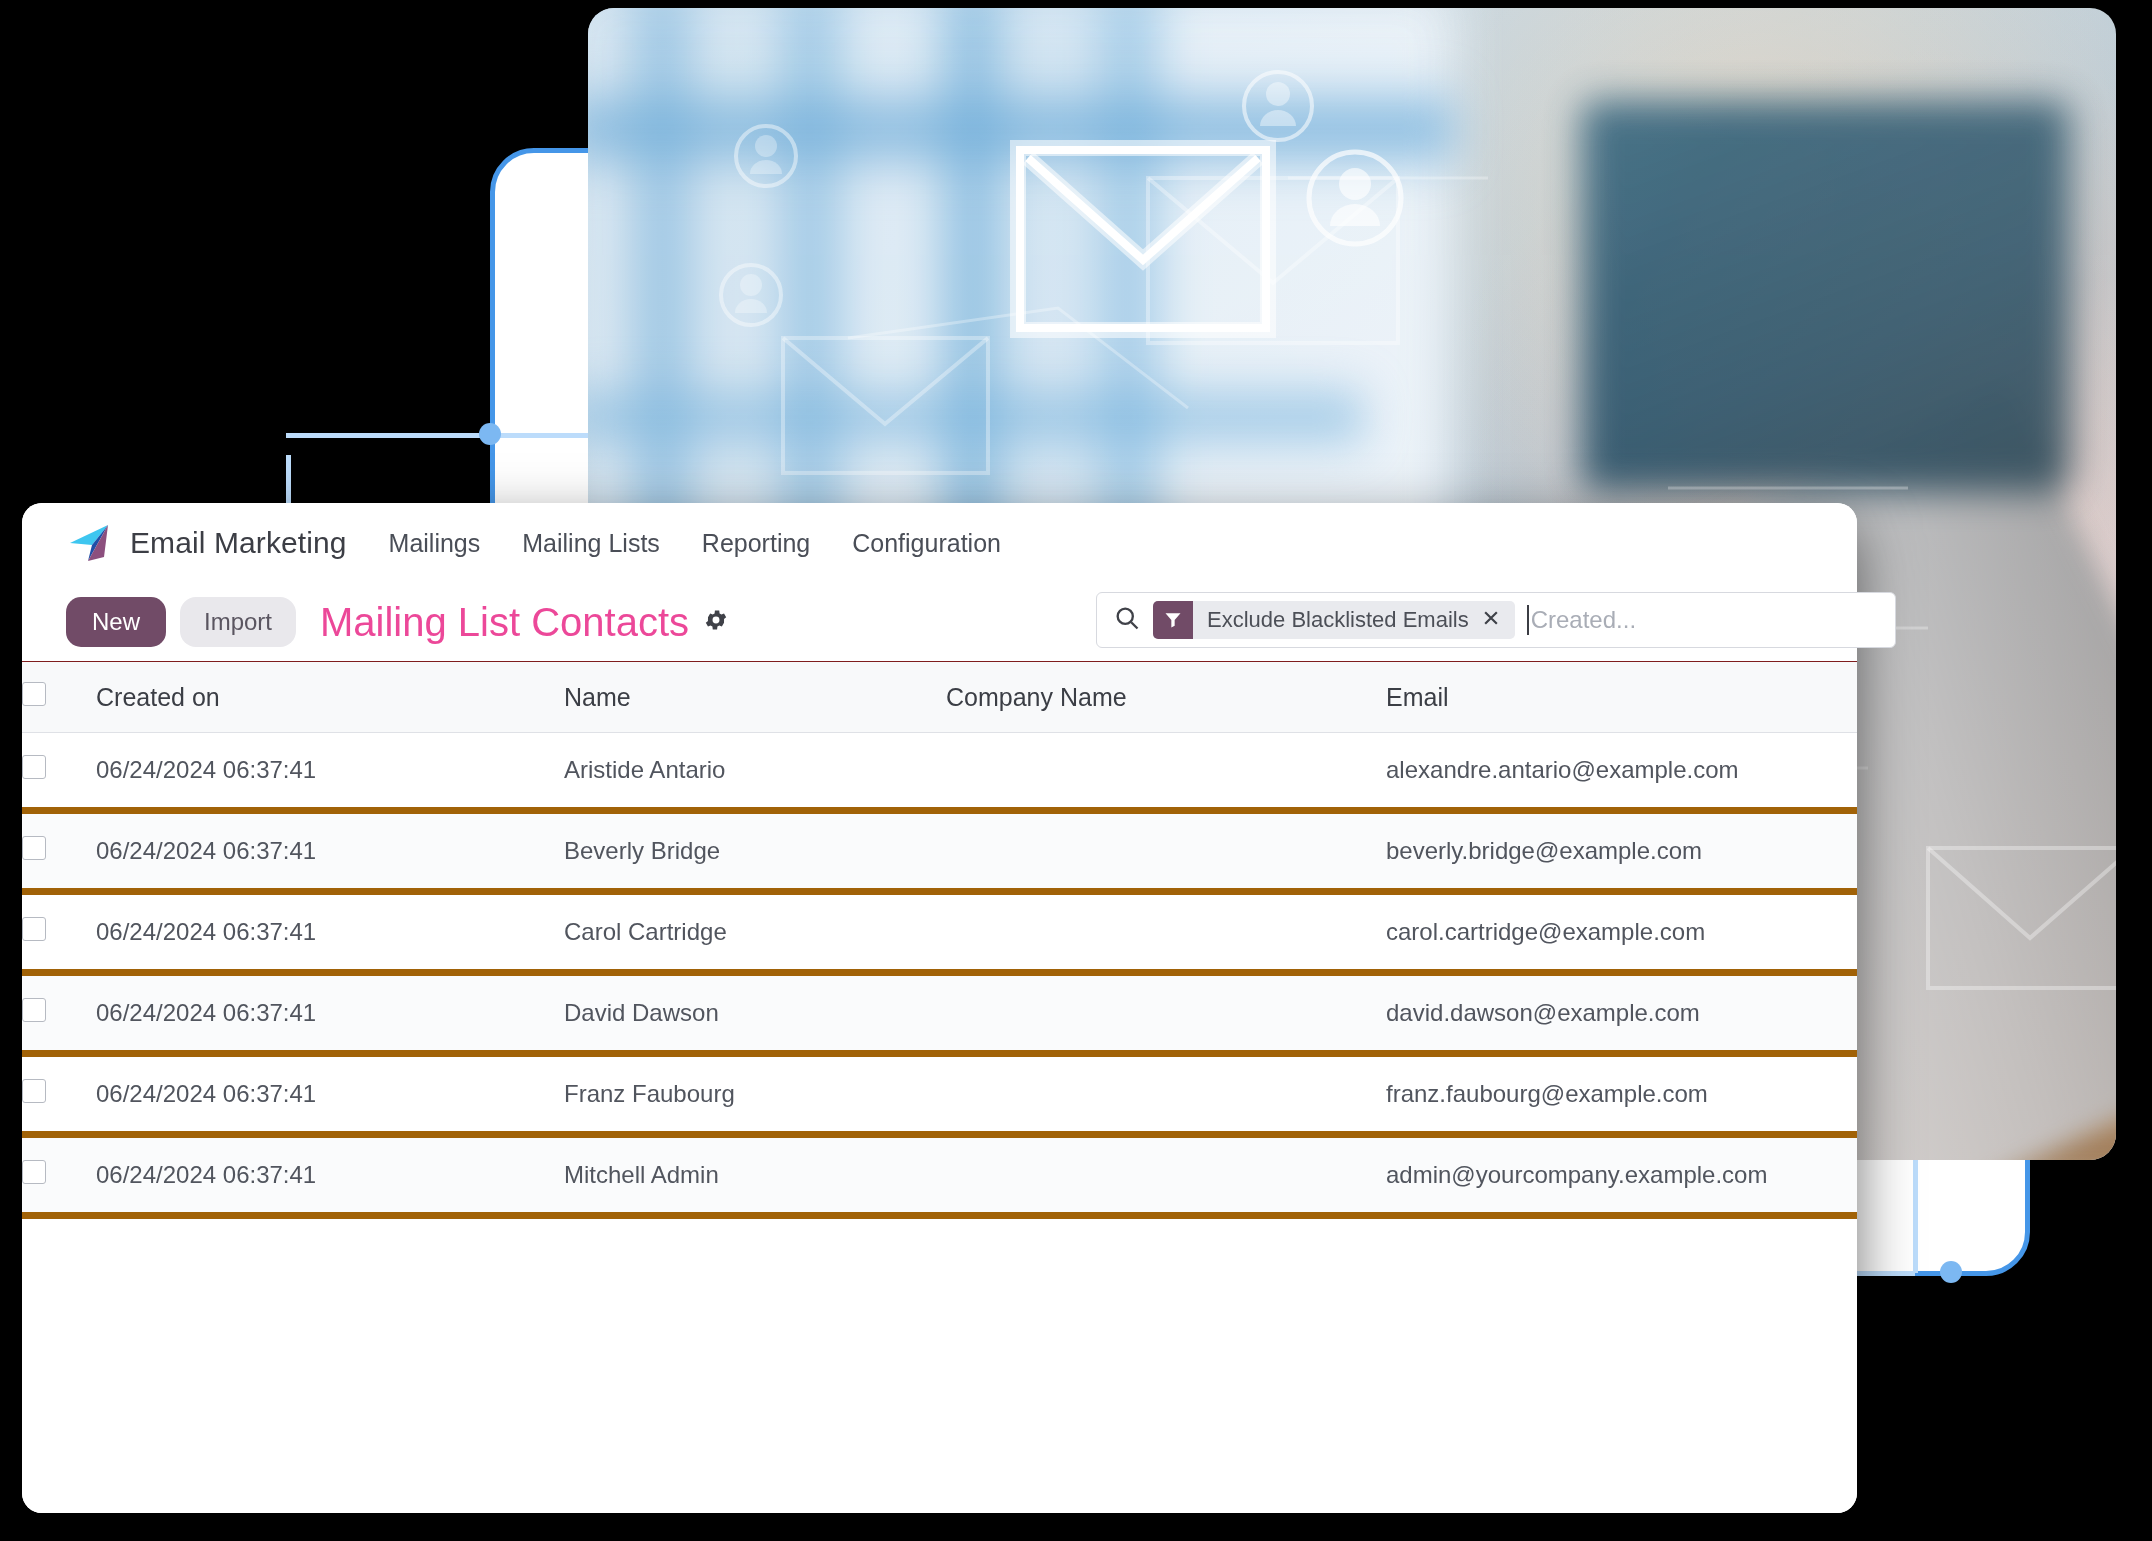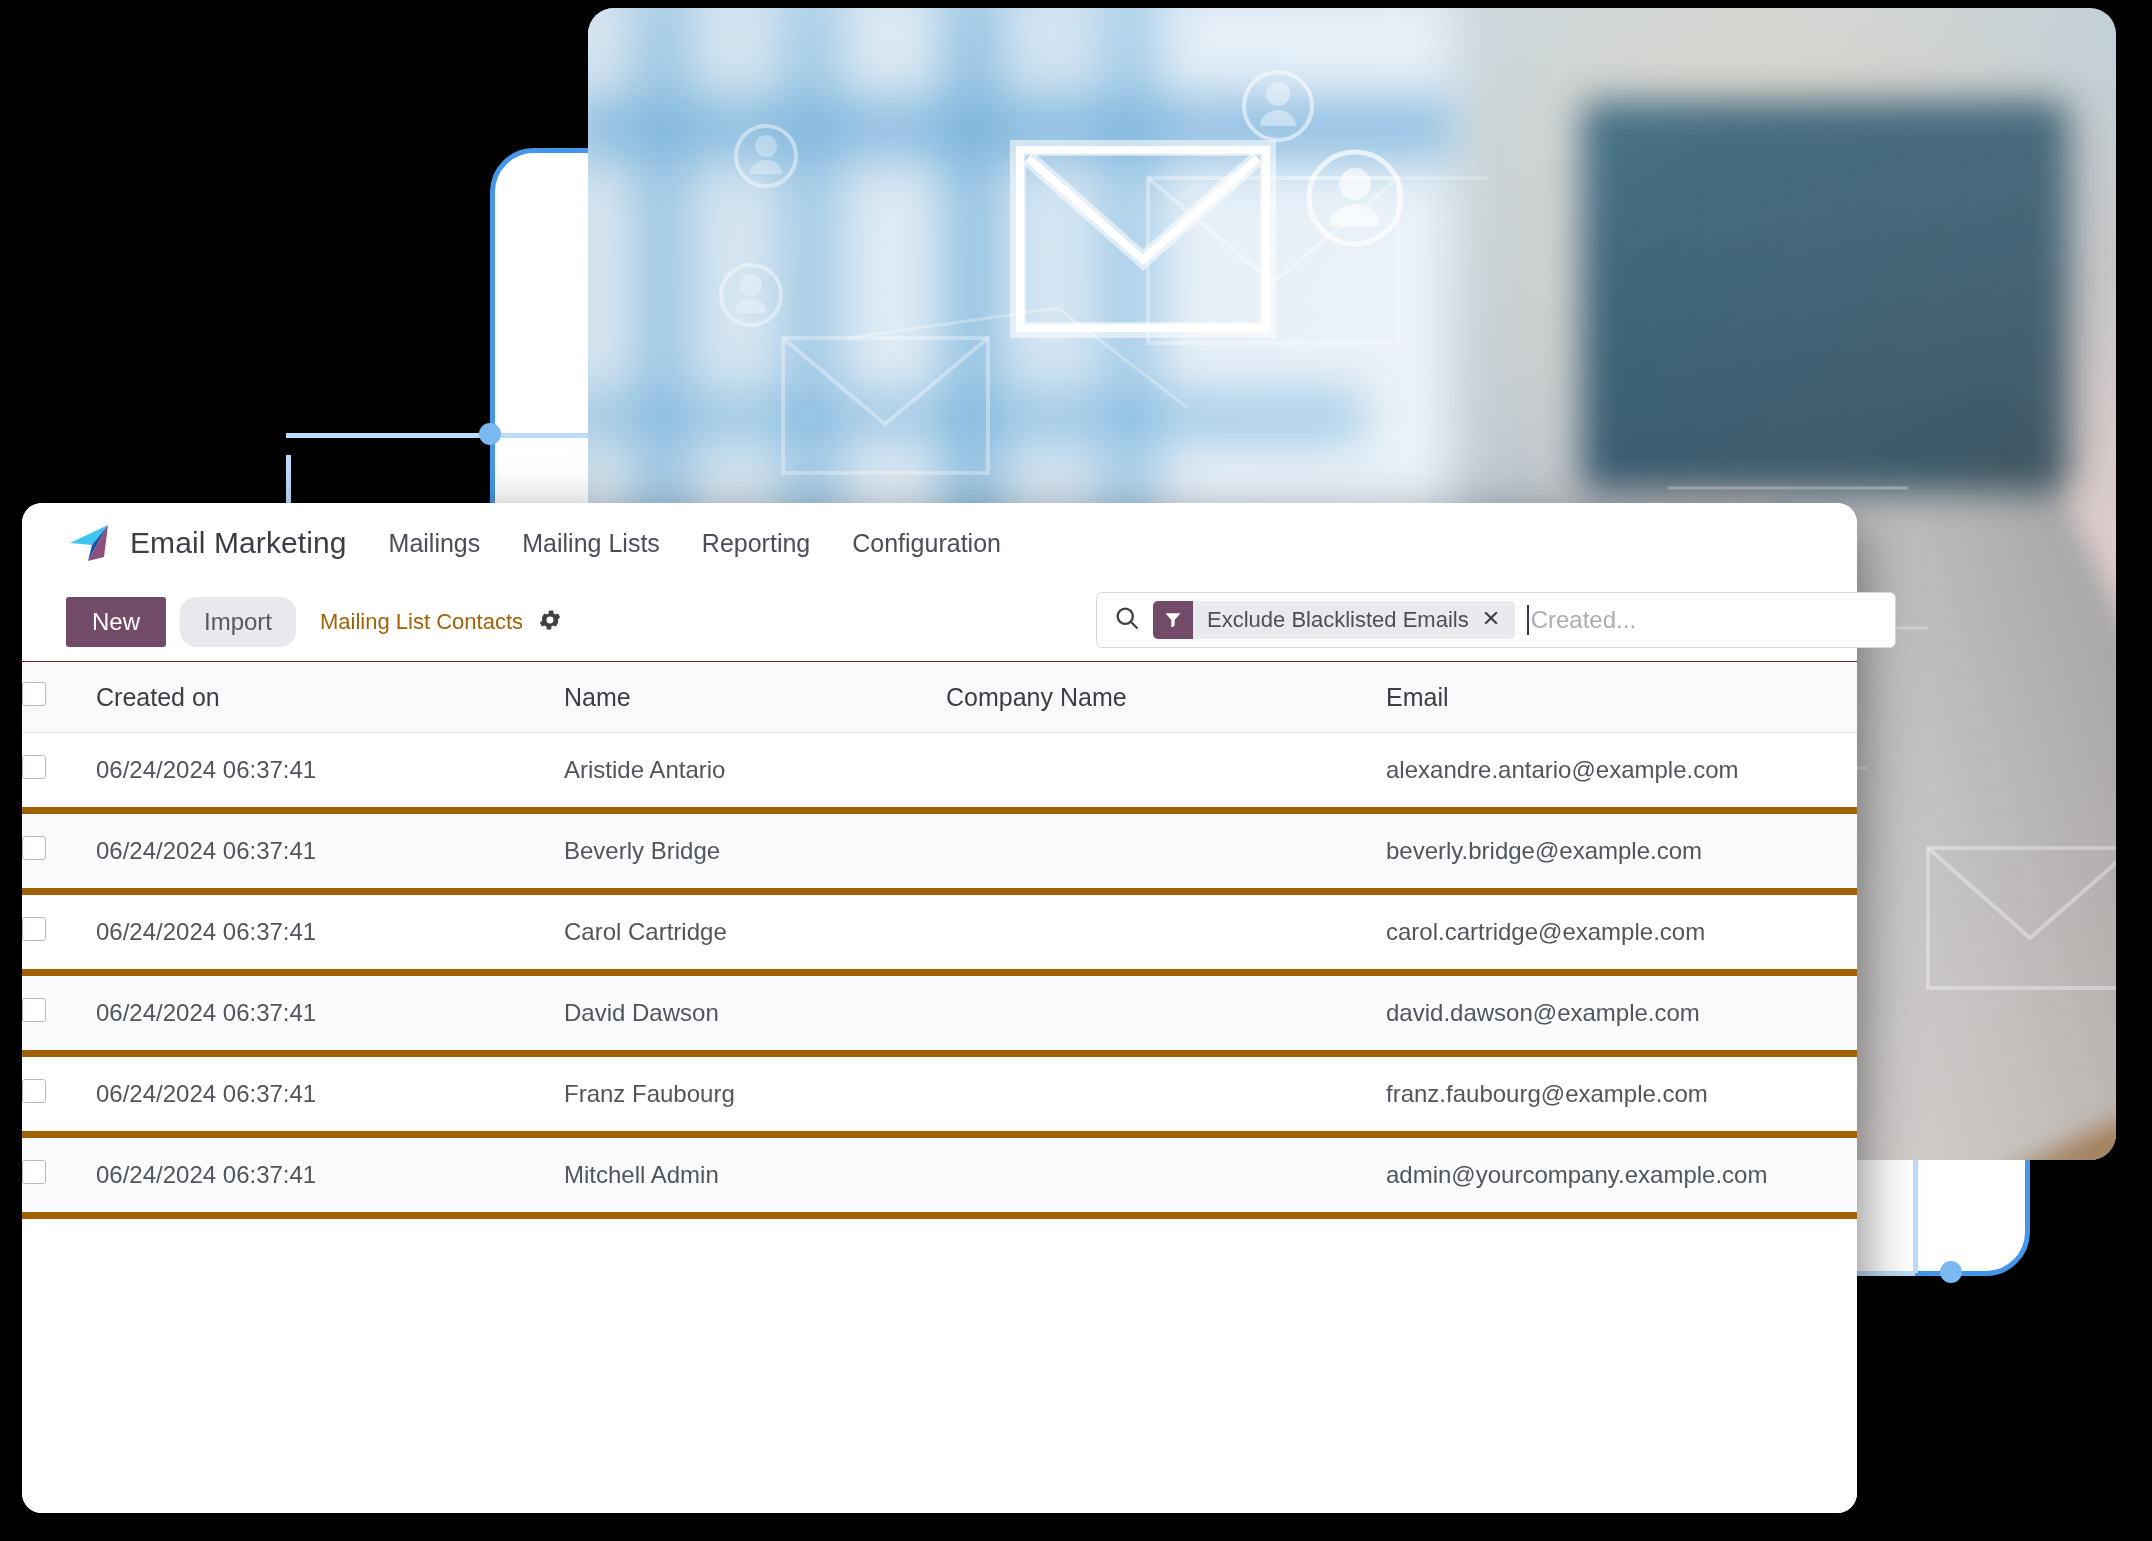"New" #new-button { border-radius: 3px -> 15px }
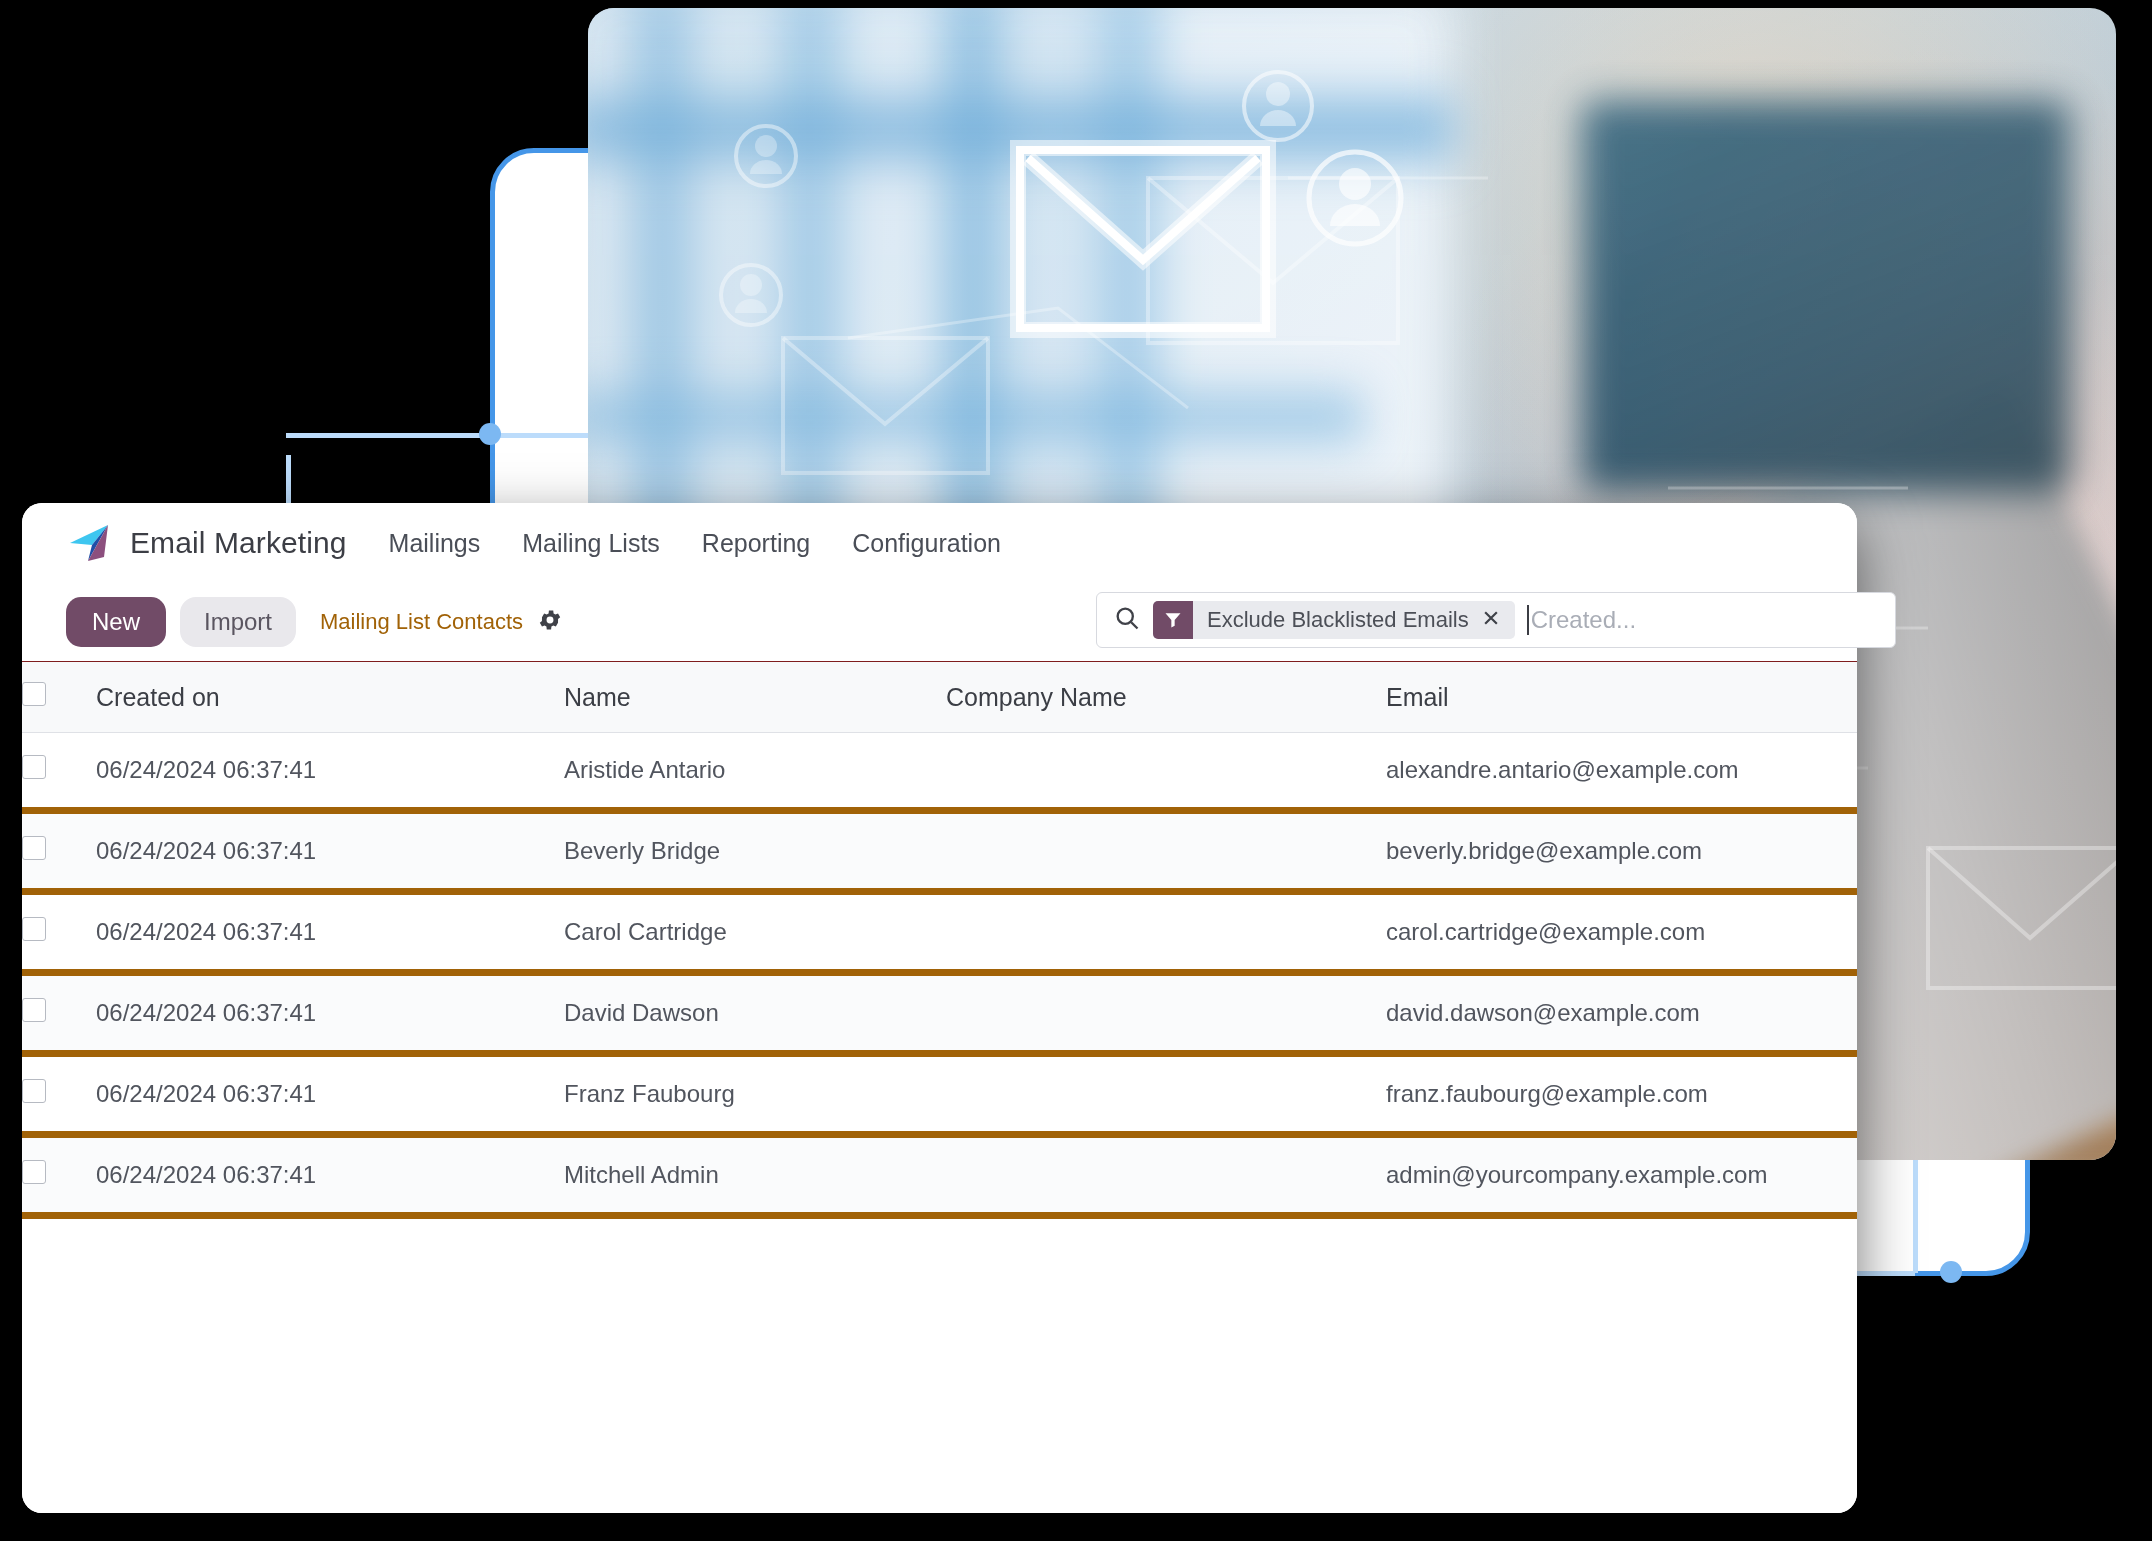"Mailing List Contacts" #page-title { color: #a16207 -> #ec4899; font-size: 22px -> 40px }
